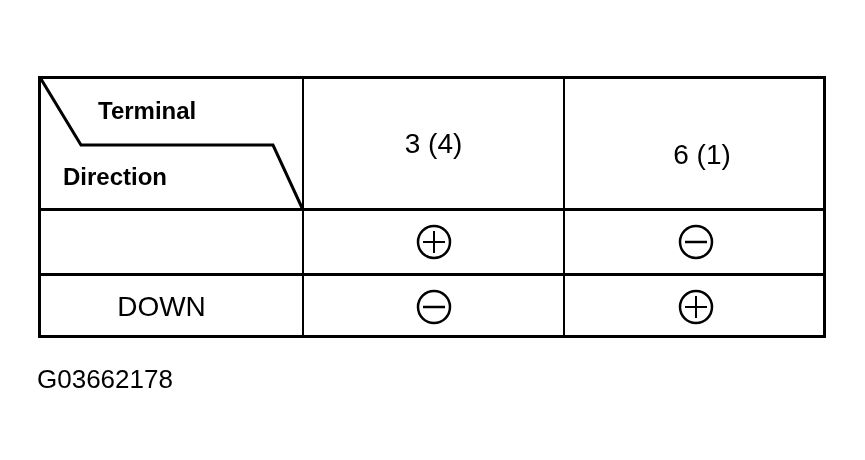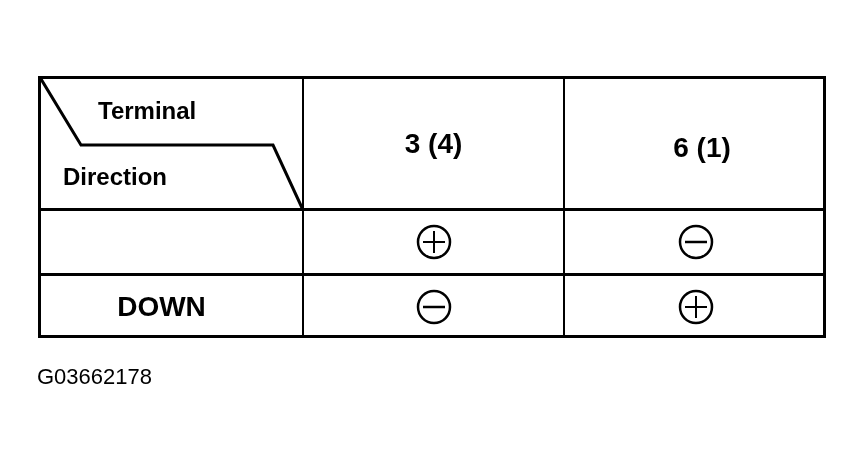"3 (4)" .cell { font-weight: bold -> normal }
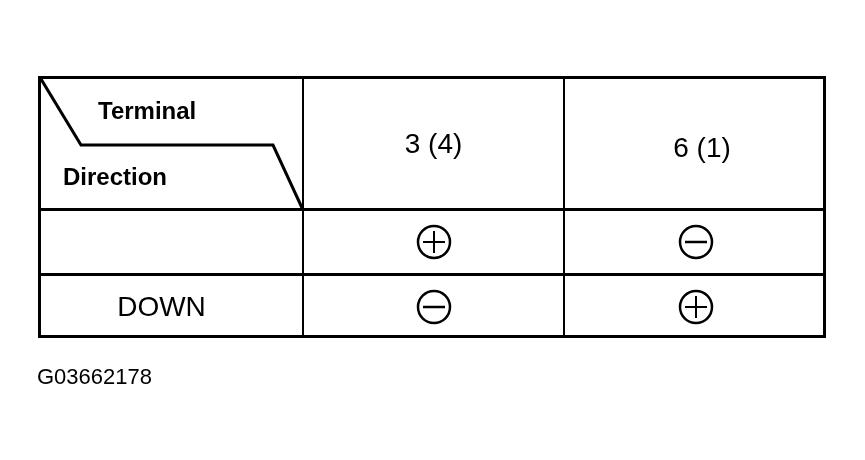"6 (1)" div.cell { top: 4px -> 11px }
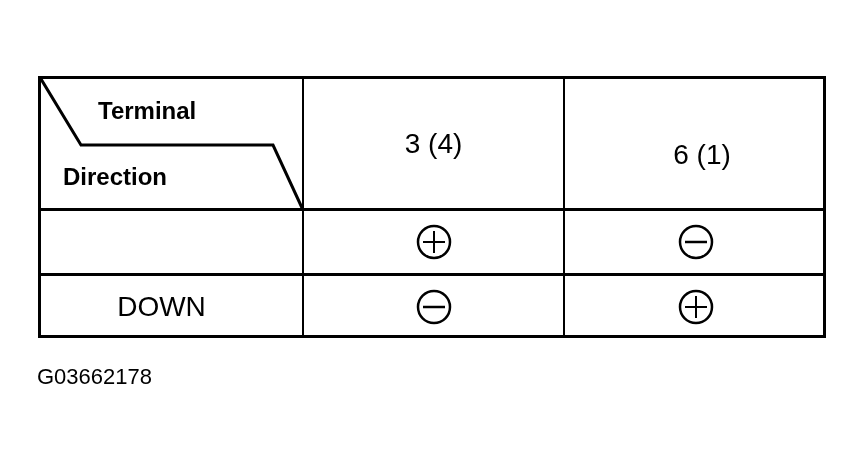"G03662178" .caption { font-size: 22px -> 26px }
